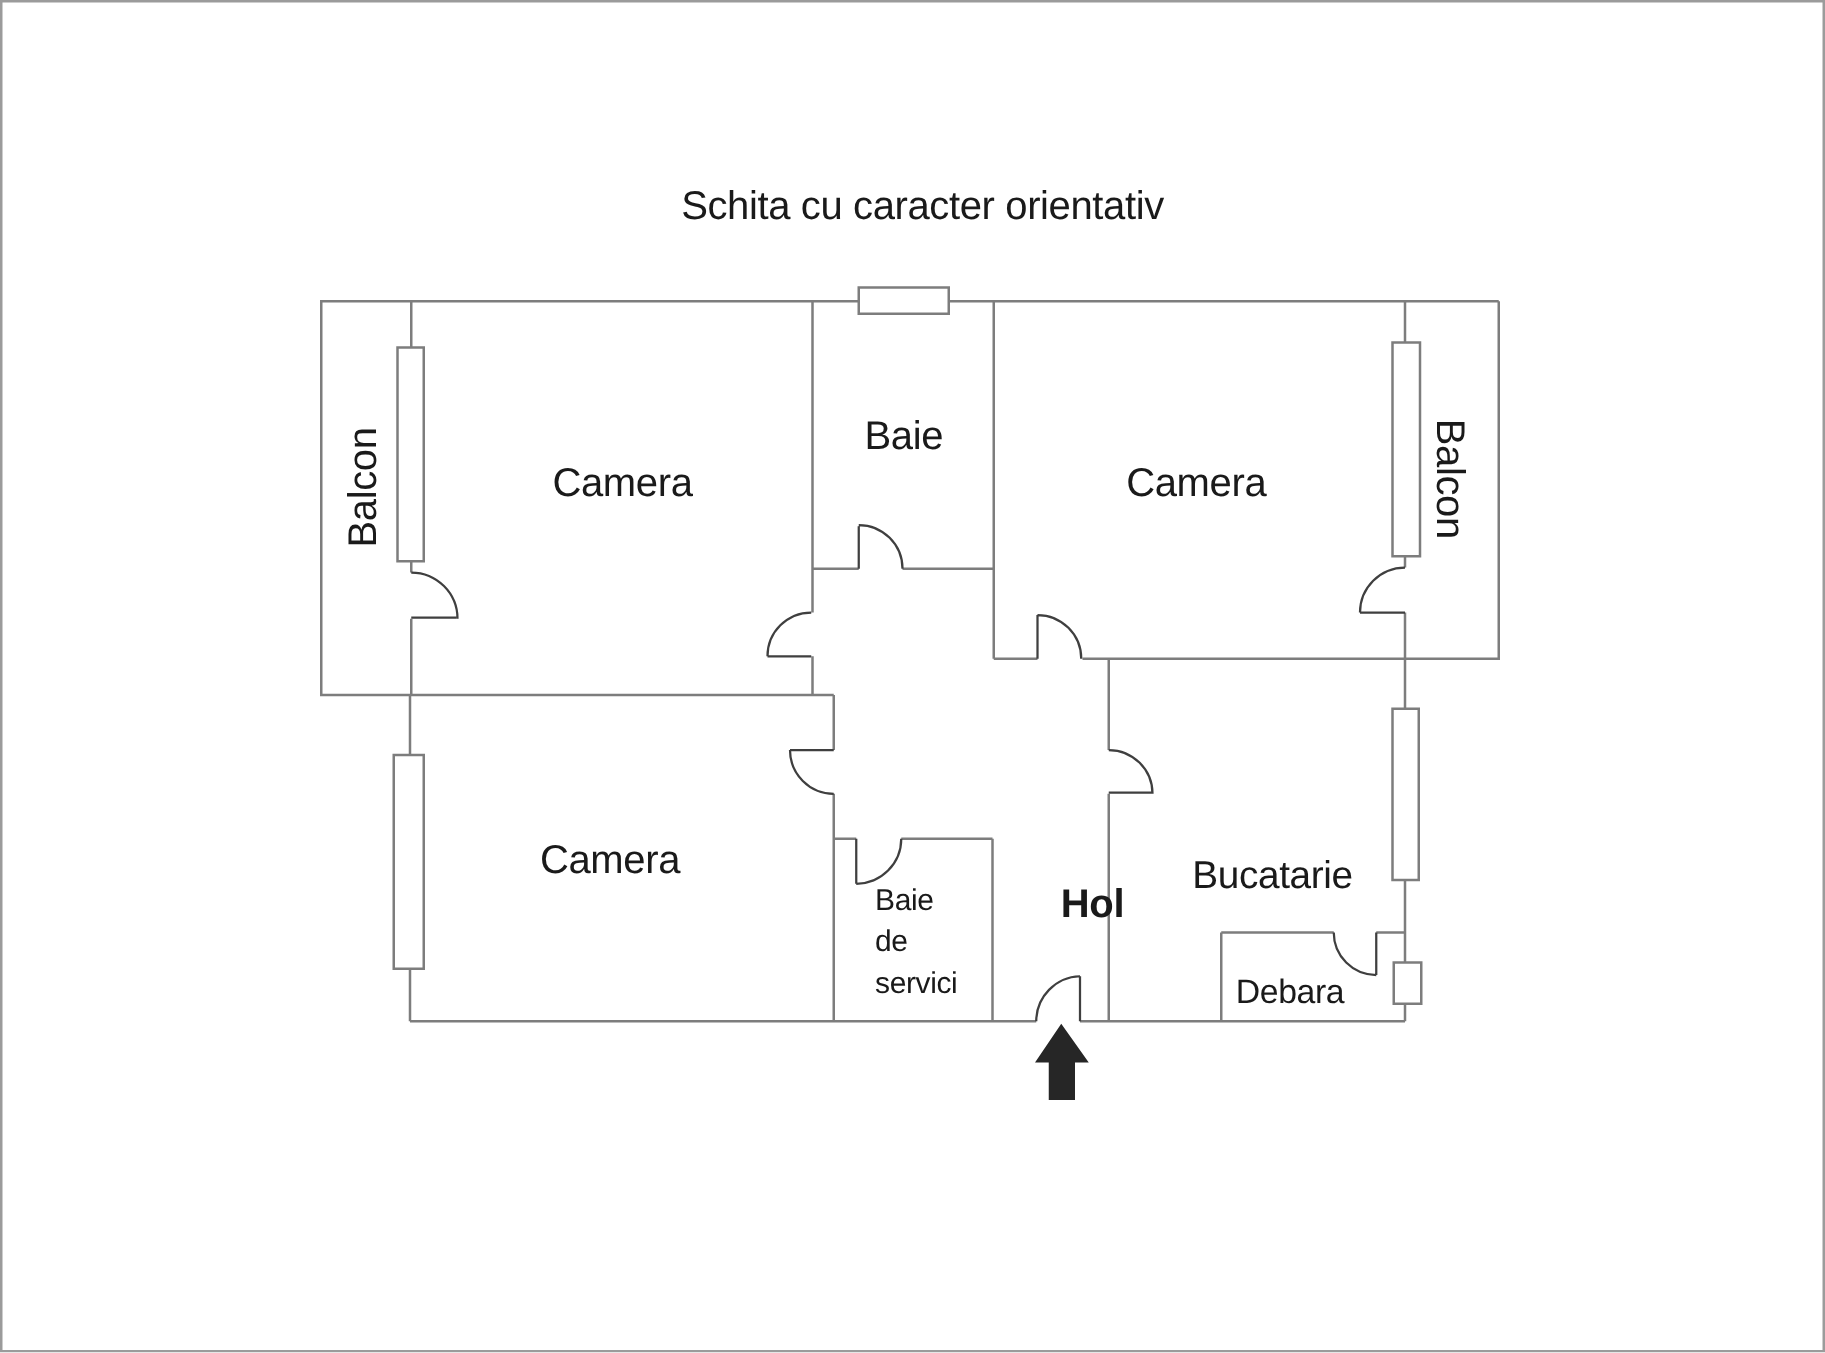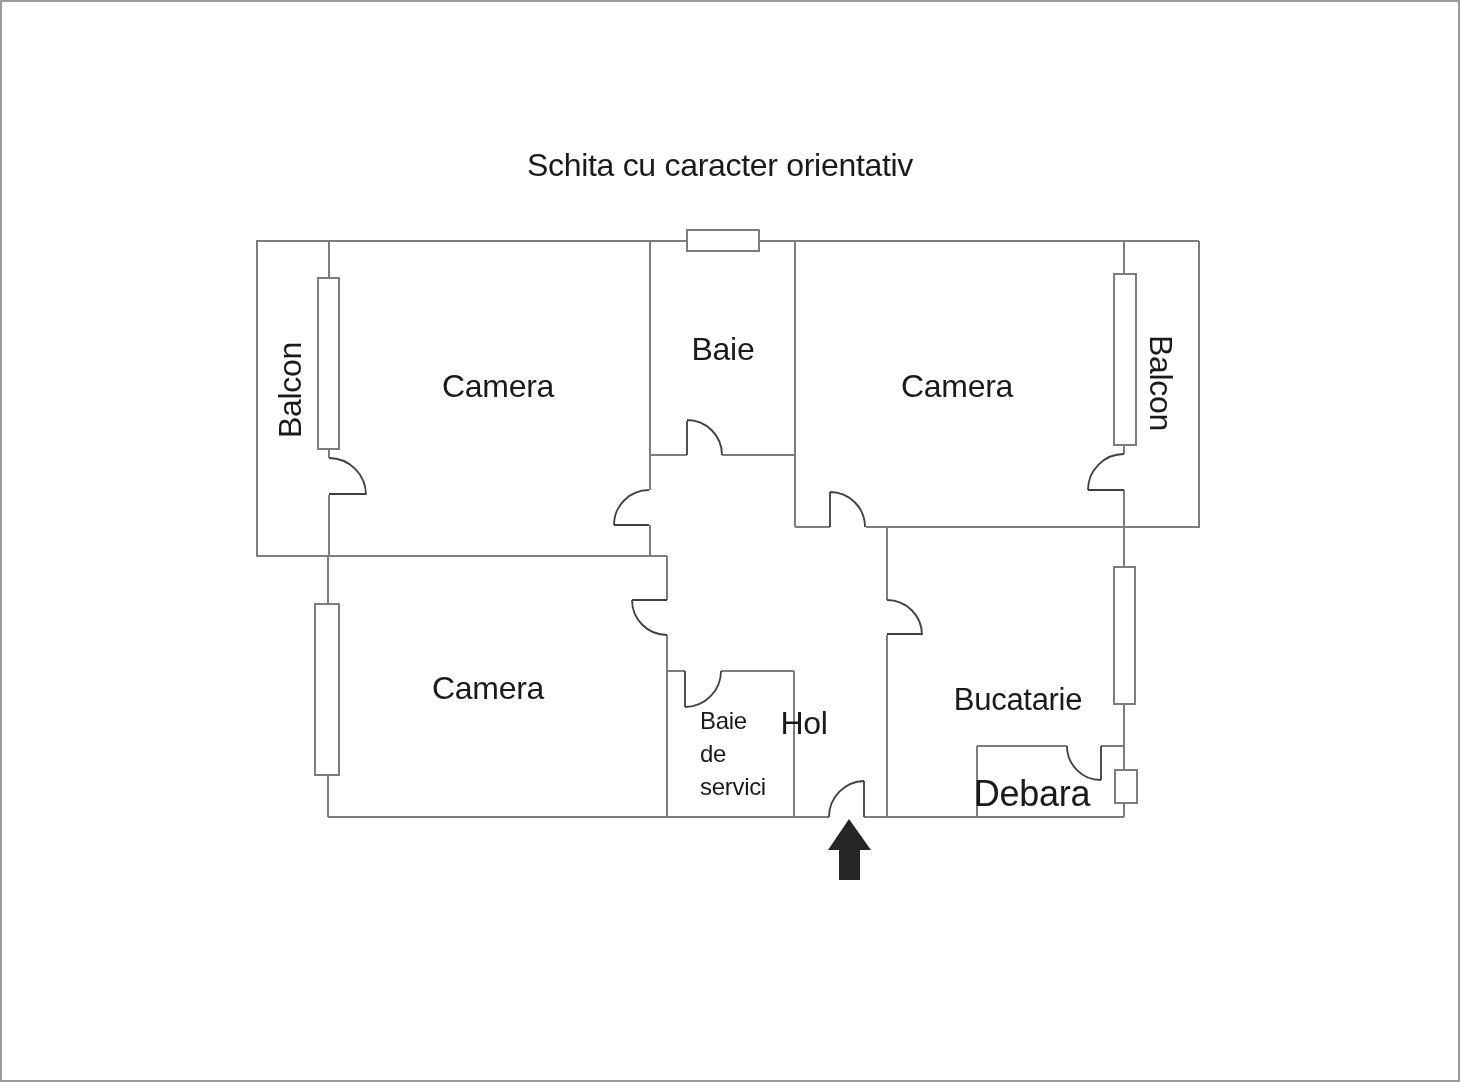"Schita cu caracter orientativ" div.lbl { left: 718px -> 736px }
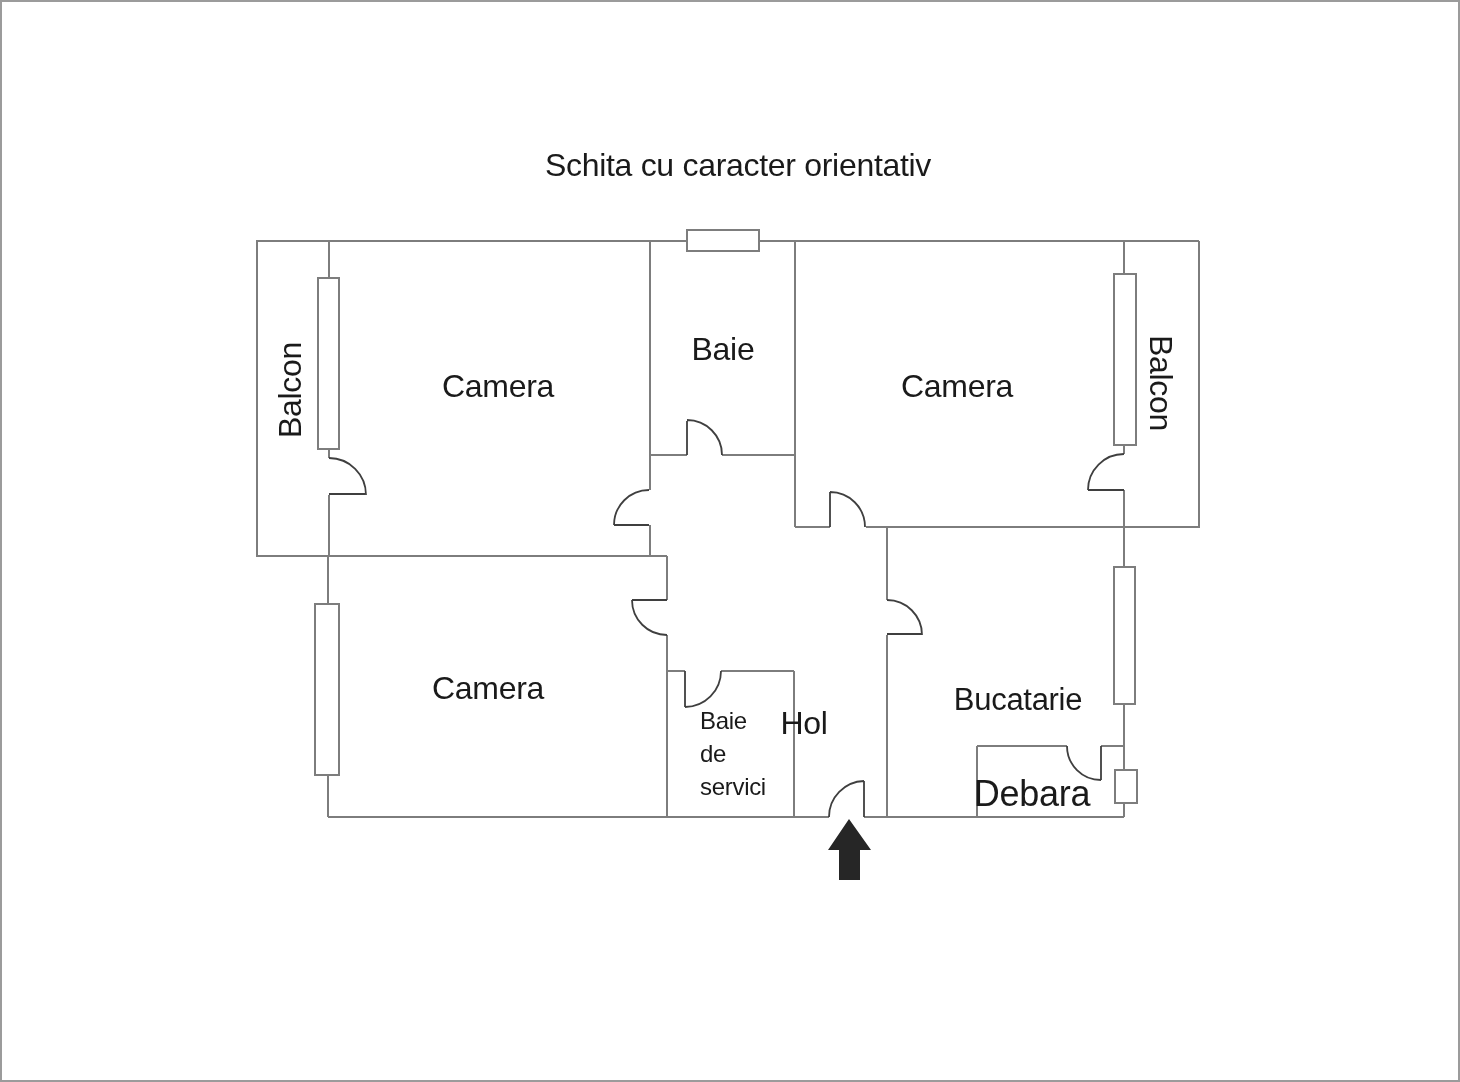"Hol" div.lbl { font-weight: none -> bold; left: 802px -> 872px }
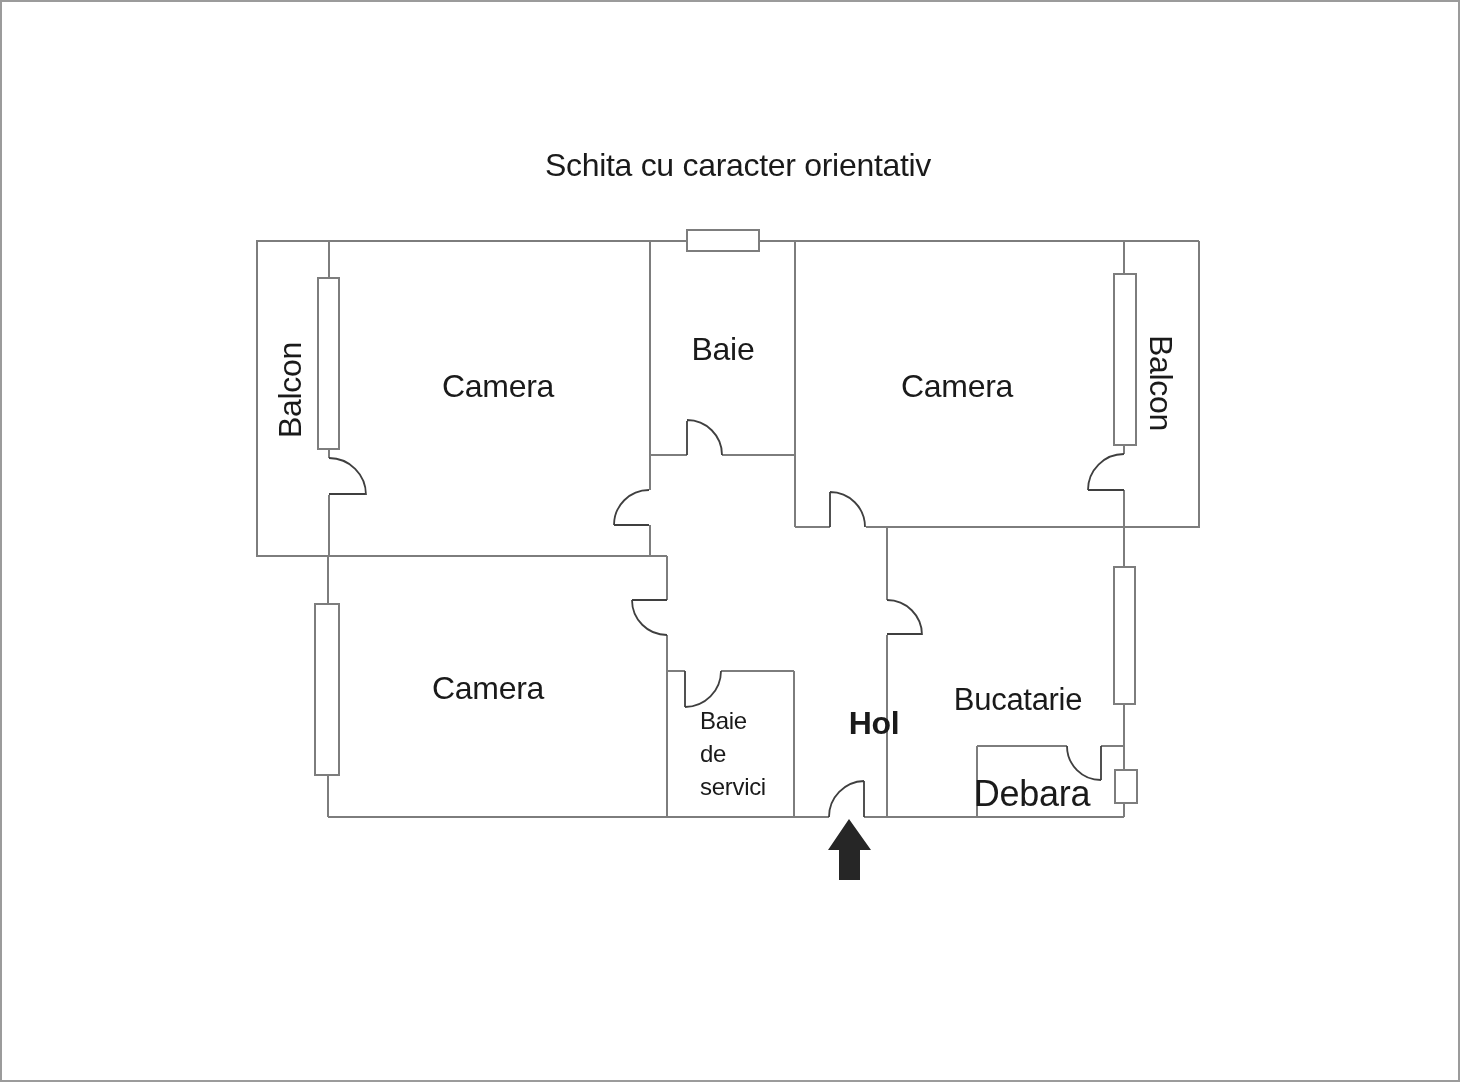"Debara" #lbl-debara { font-size: 36px -> 27px }
